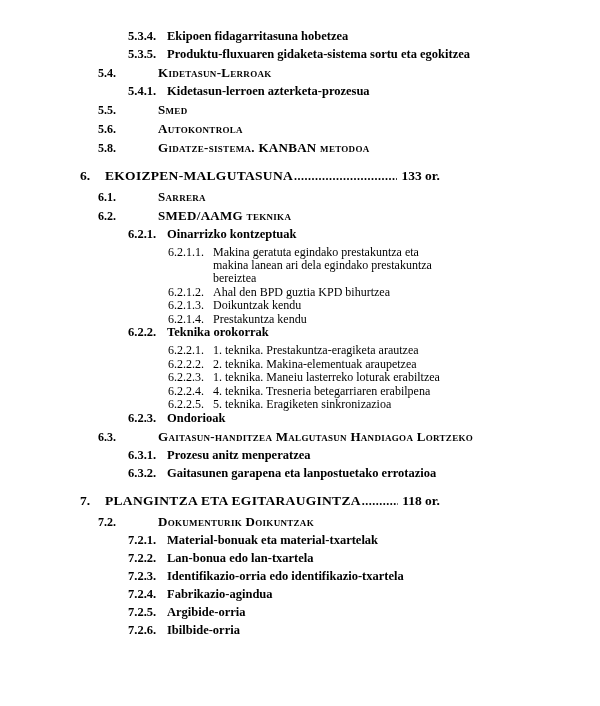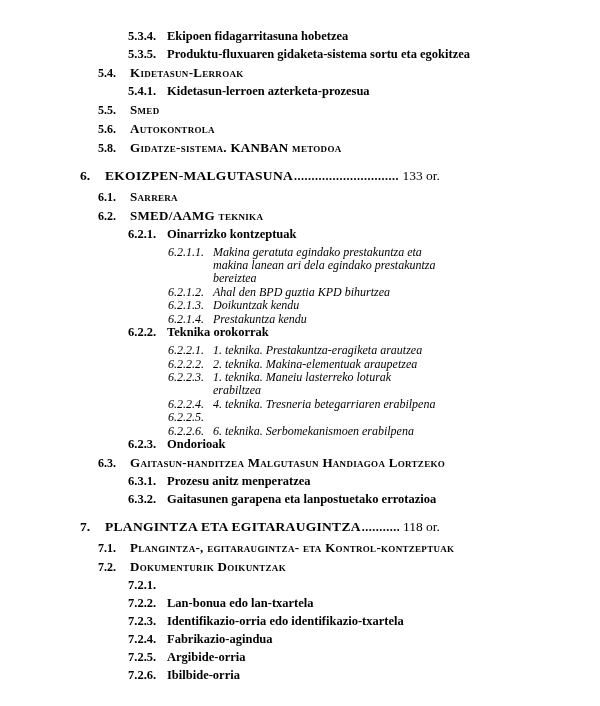"5.4." .row-l2 { gap: none -> 28px }
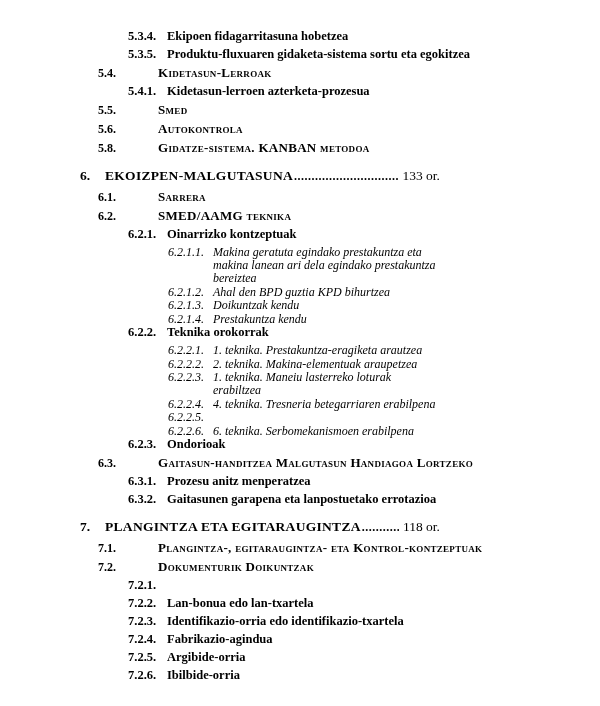"133 or." .pg { font-weight: normal -> bold }
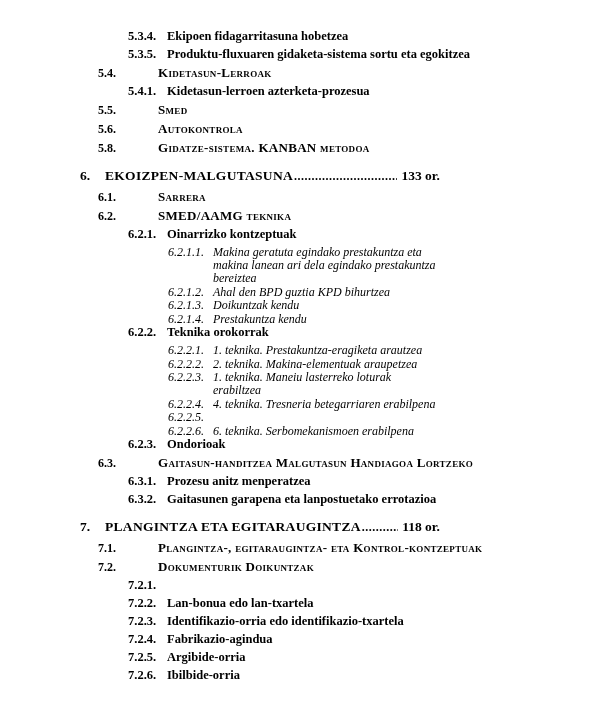"6.2.1.1." .row-l4 { font-style: italic -> none }
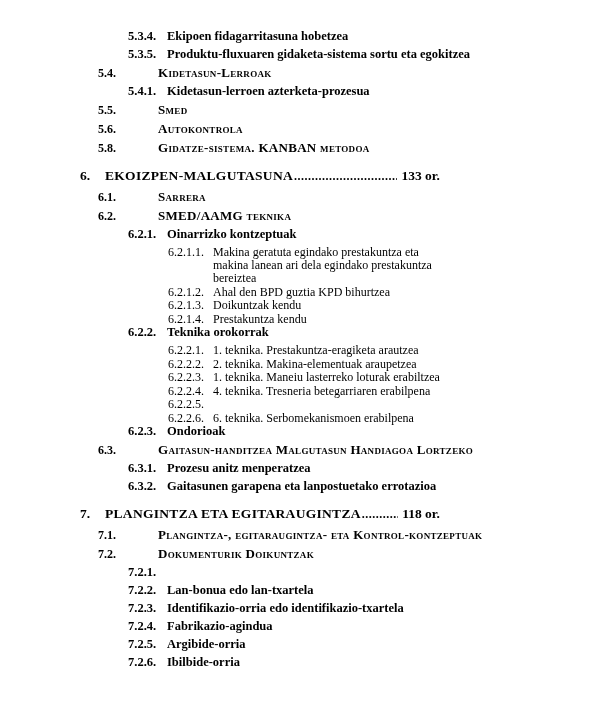"5. teknika. Eragiketen sinkronizazioa" span.txt { html: none -> <span>5. teknika. Eragiketen sinkronizazioa</span> }
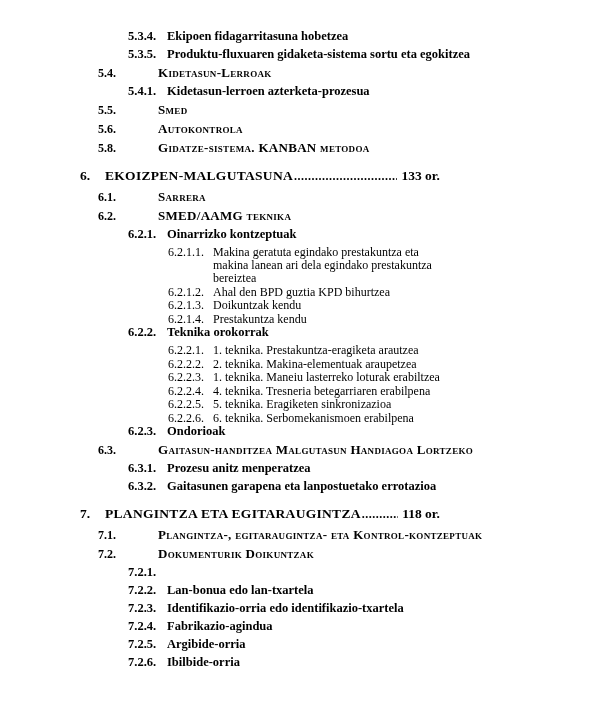"6.2.2.6." div.row { html: <div> <span>6.2.2.6.</span> <span>6. teknika. Serbomekanismoen erabilpena</span> </div> -> none }
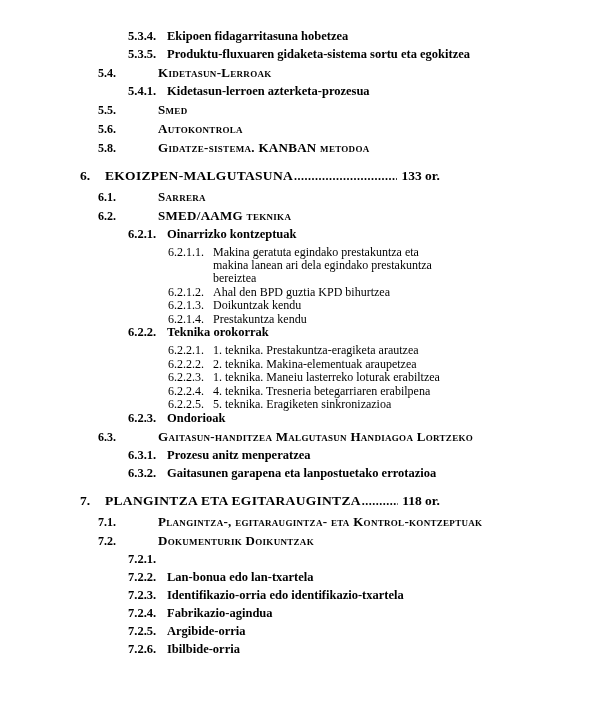"7.1." div.row { html: <div> <span>7.1.</span> <span>Plangintza-, egitaraugintza- eta Kontrol-kontzeptuak</span> </div> -> none }
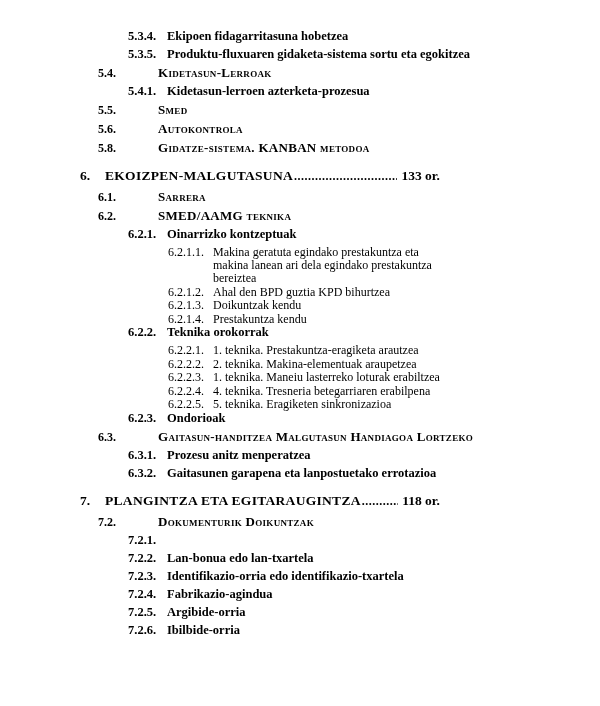"Material-bonuak eta material-txartelak" span.txt { html: none -> <span>Material-bonuak eta material-txartelak</span> }
